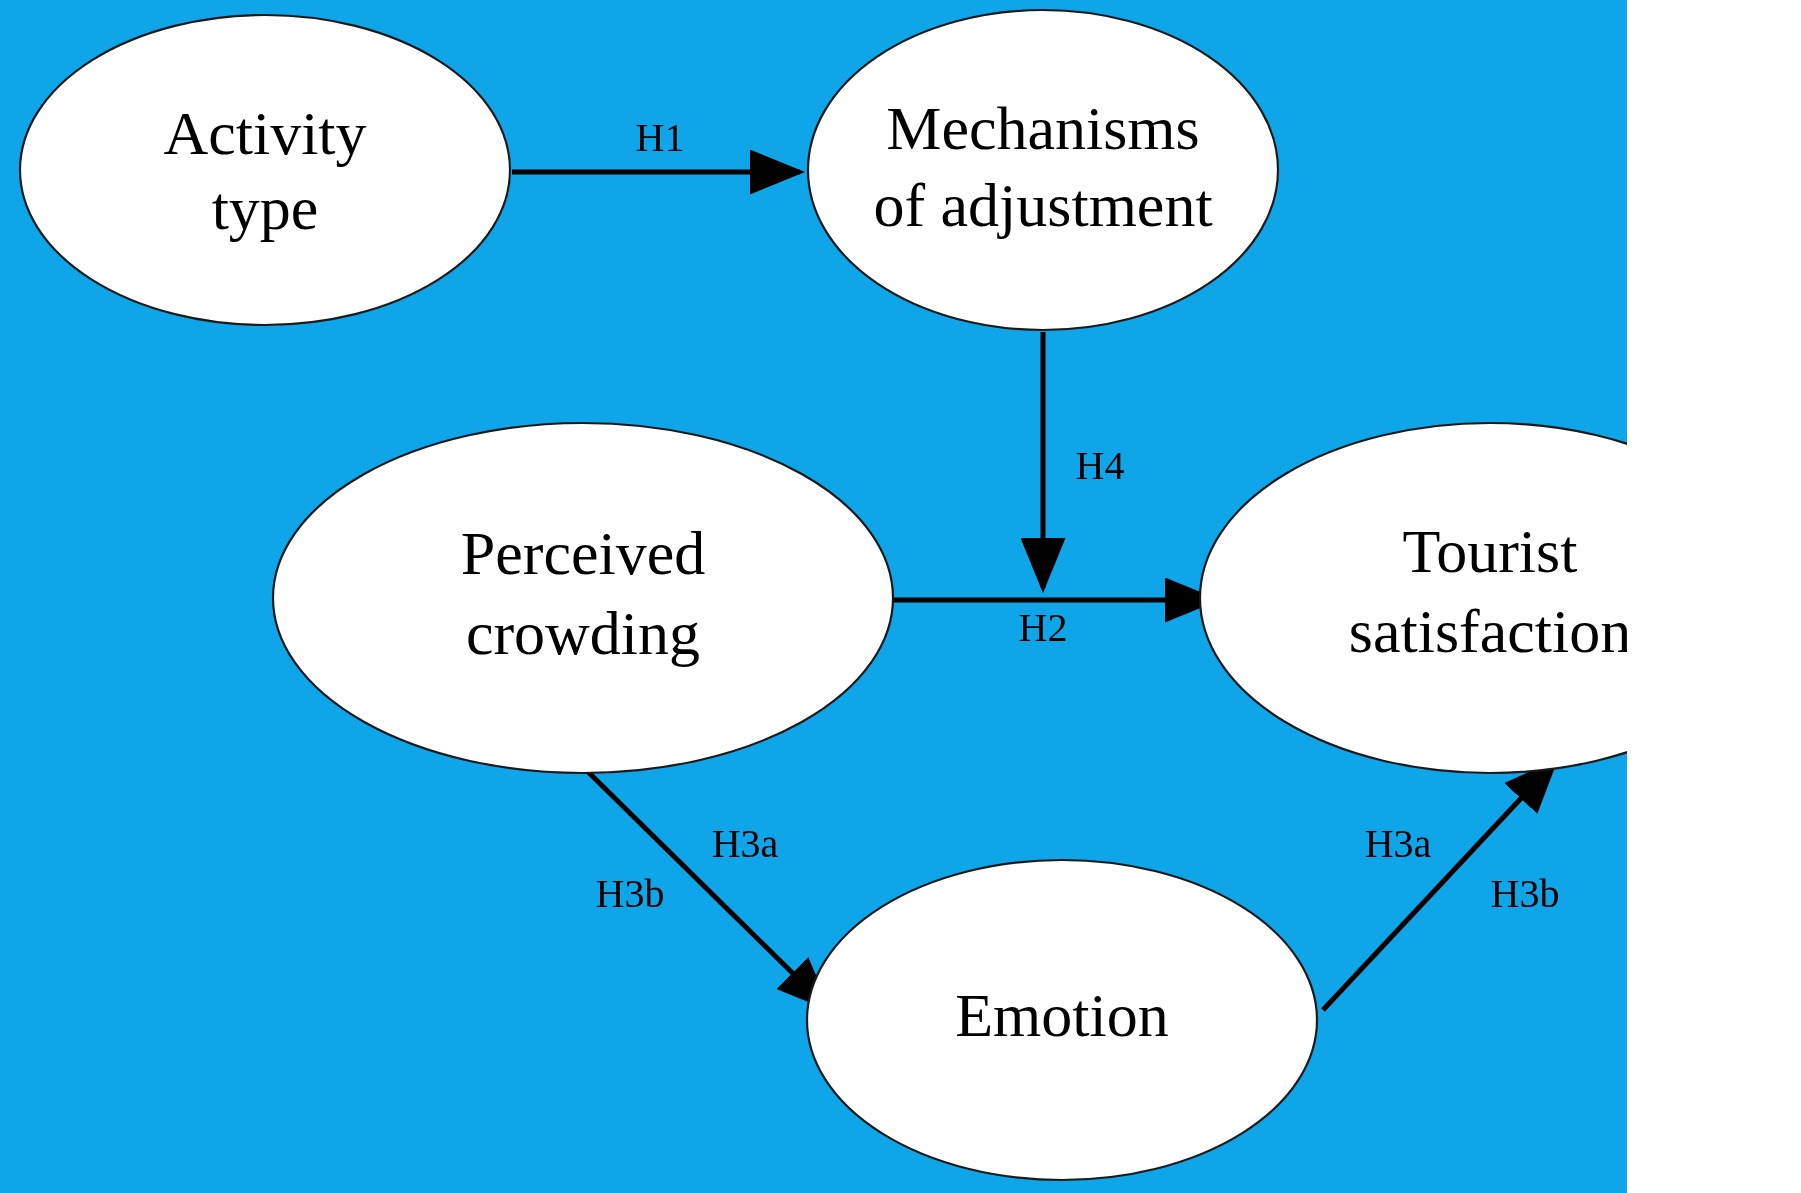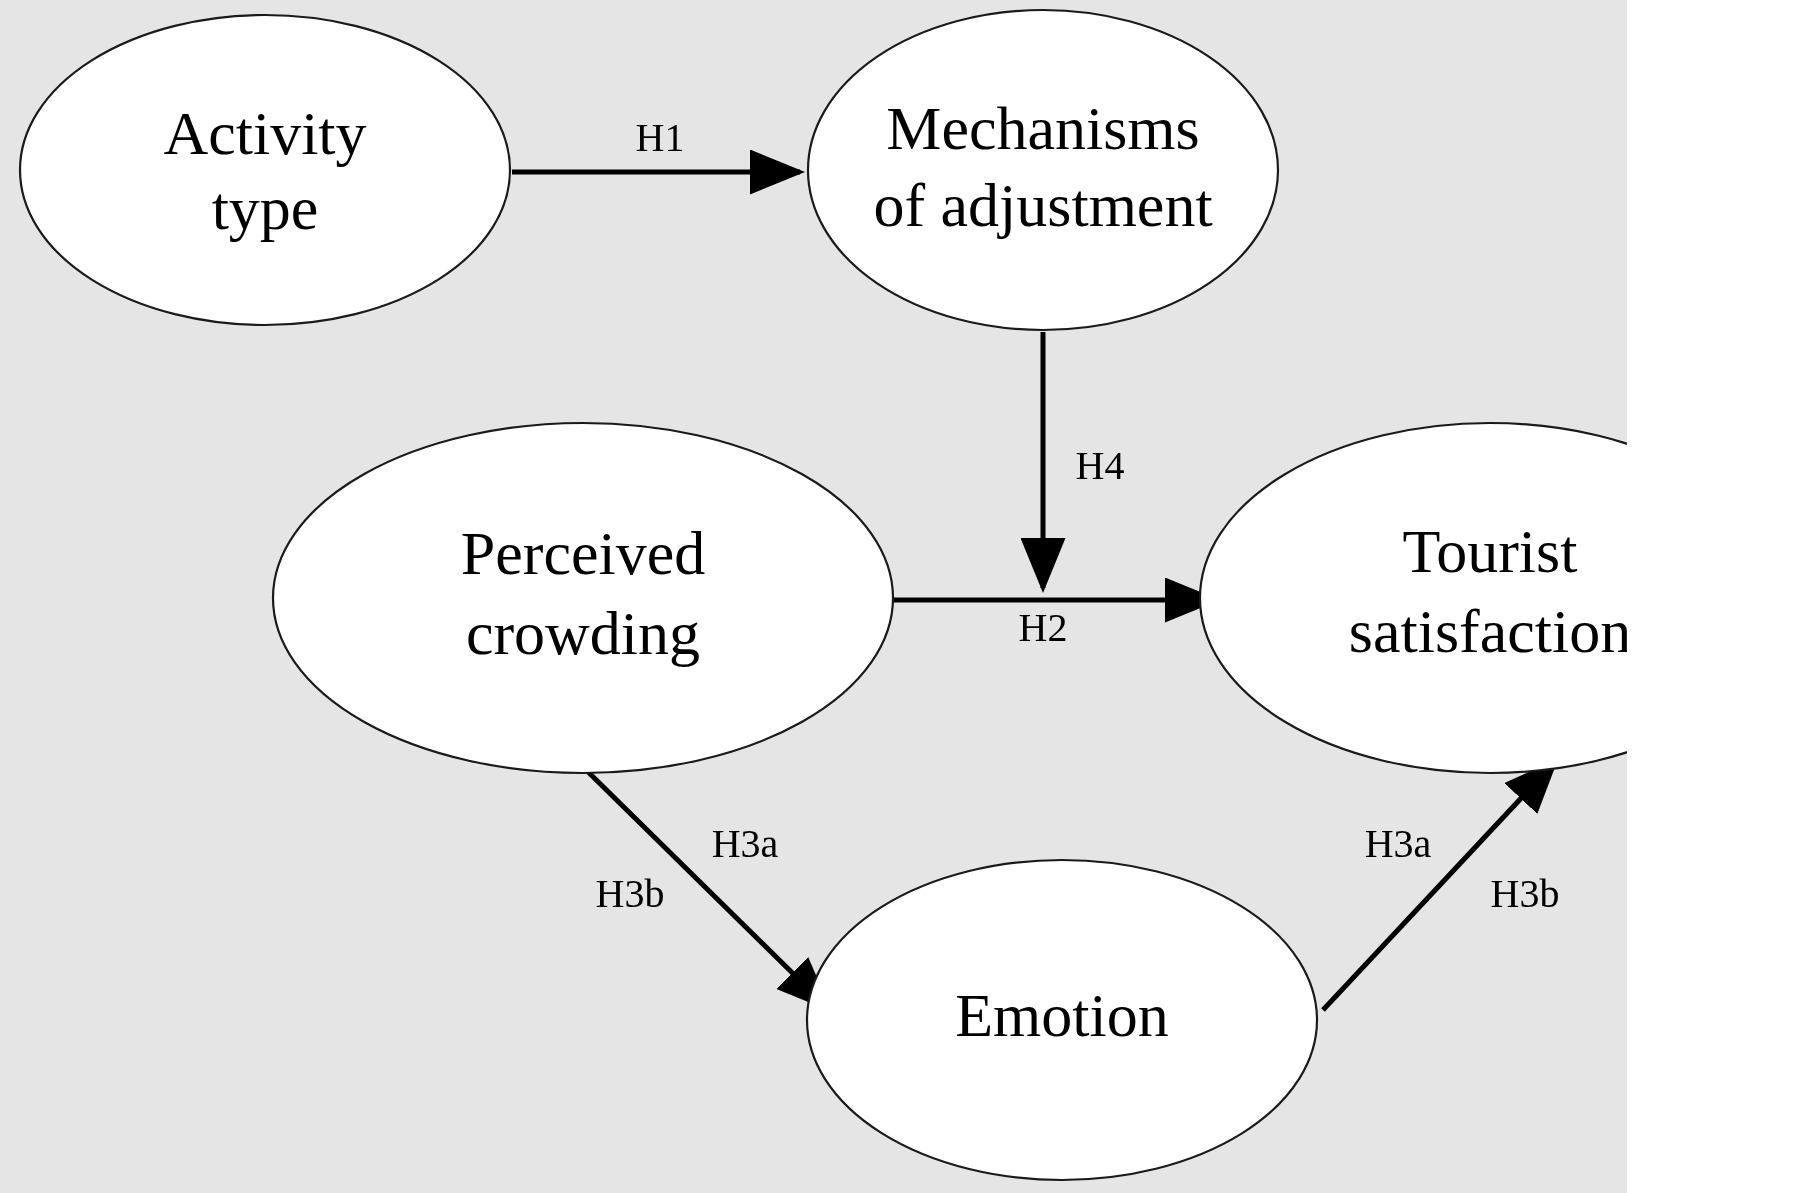"Activity" #diagram-root { background: #e5e5e5 -> #0ea5e9 }
